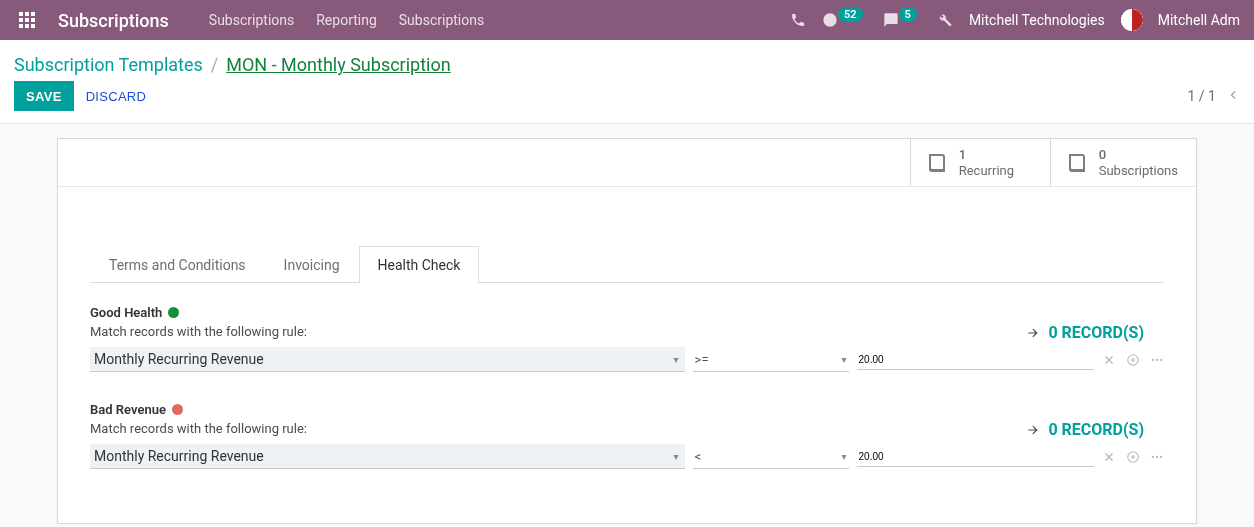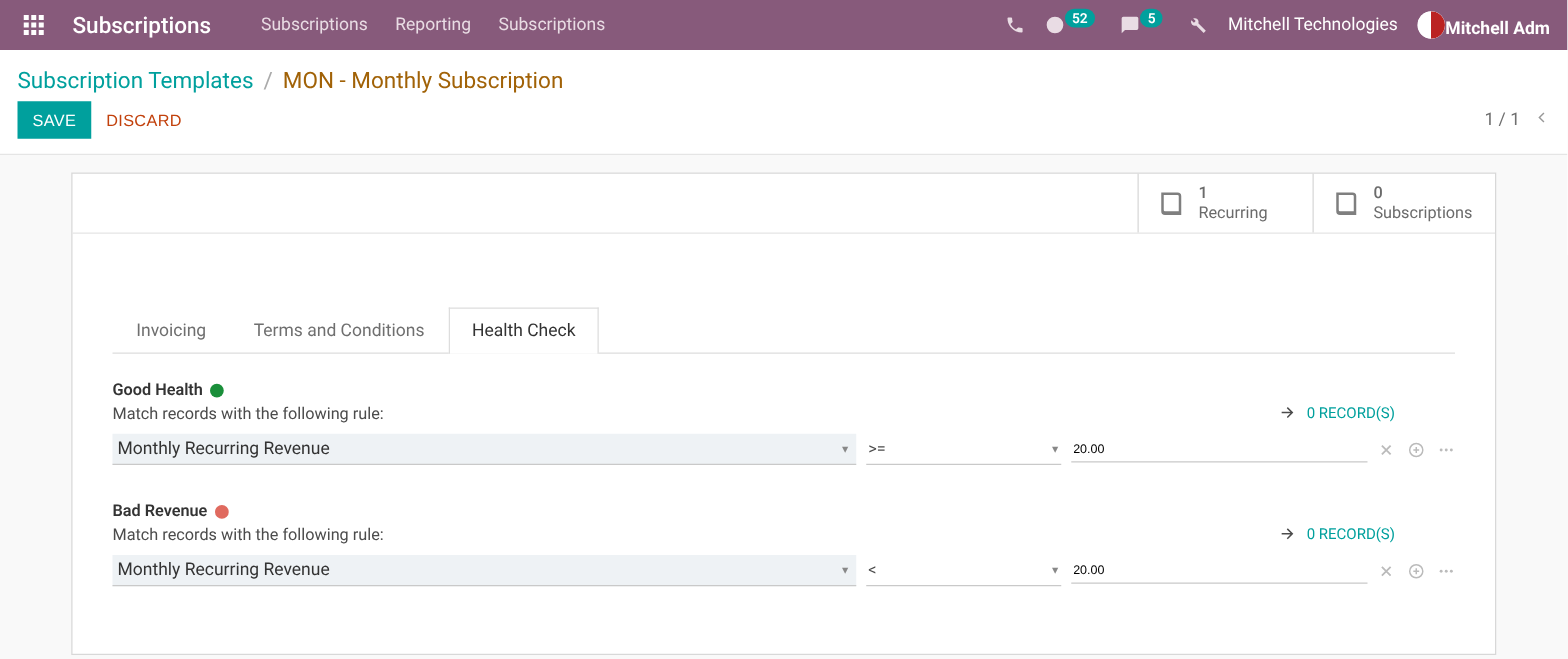"Mitchell Adm" div { align-items: flex-end -> center; font-weight: bold -> none; gap: 0 -> 15px }
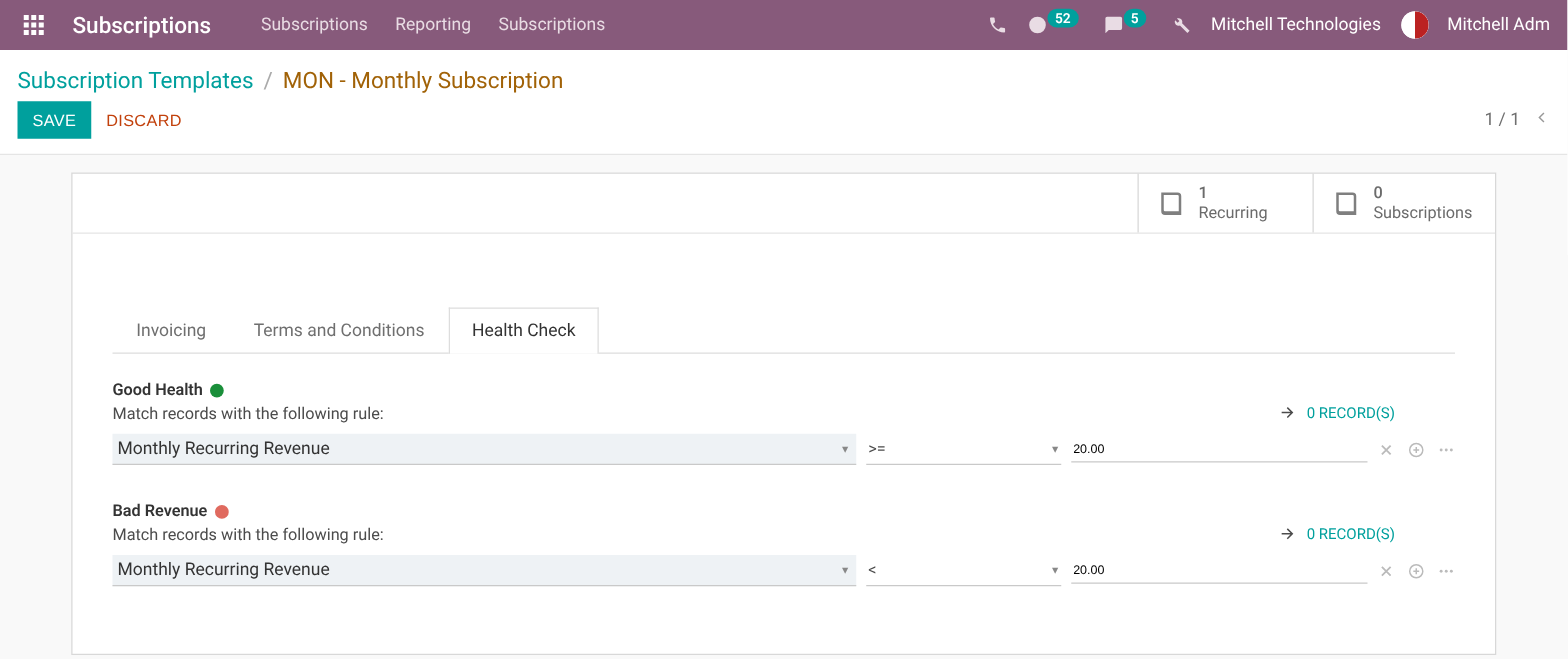"MON - Monthly Subscription" .breadcrumb-current { color: #a16207 -> #15803d; text-decoration: none -> underline }
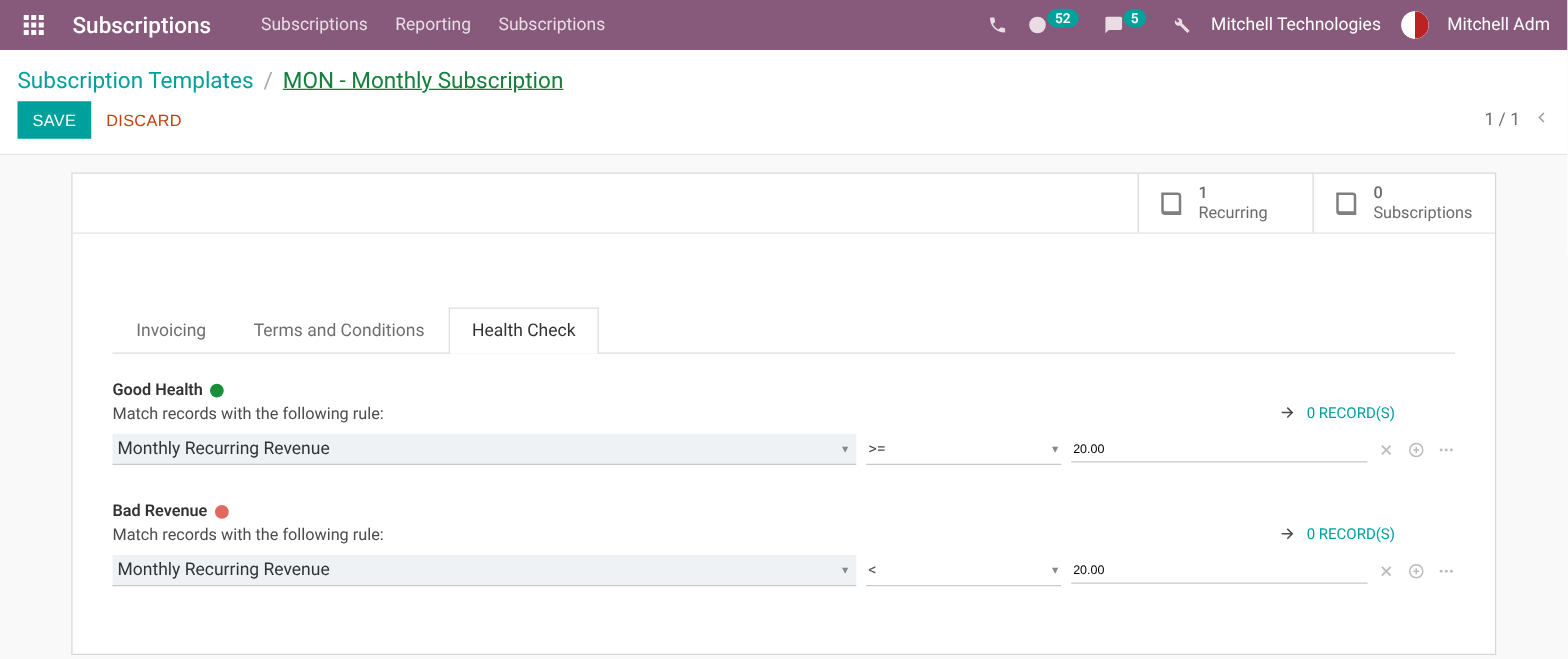"SAVE" .btn-primary { font-weight: none -> bold }
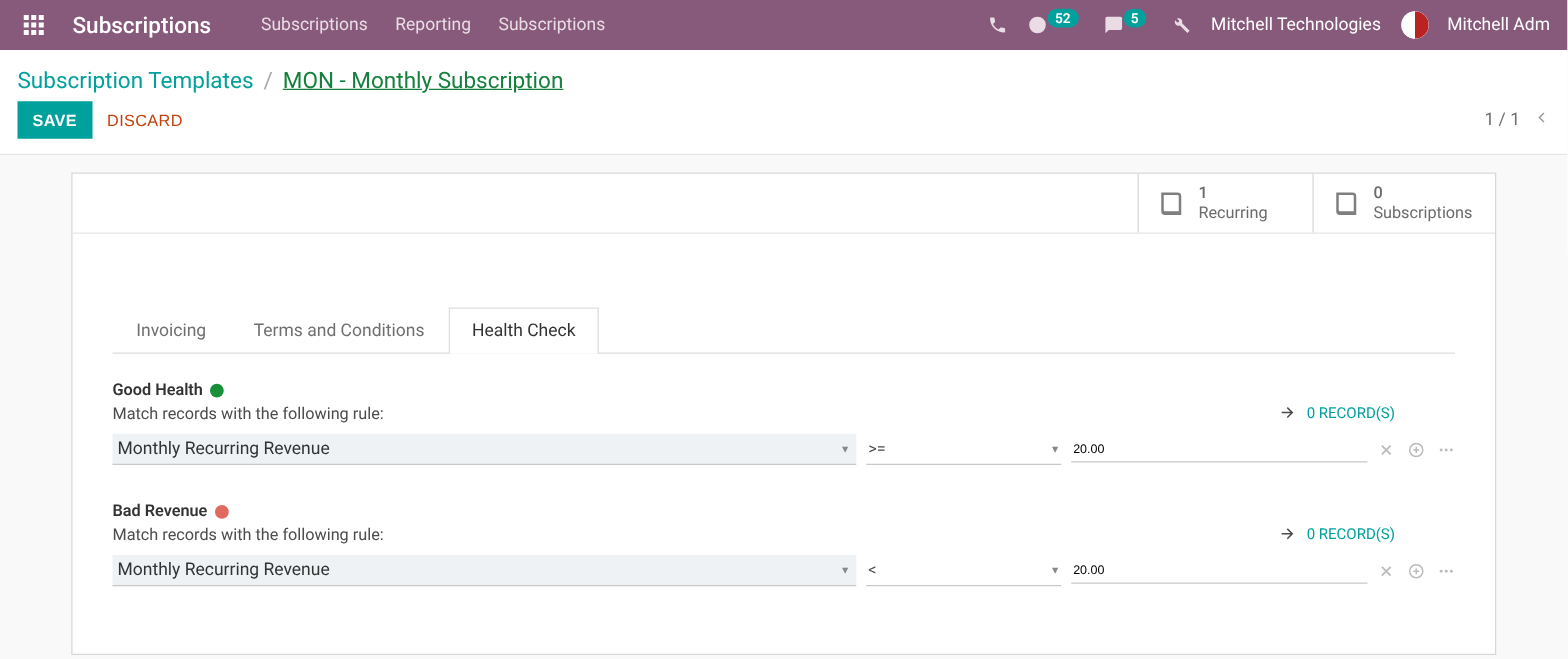"DISCARD" .btn-link { color: #c2410c -> #1d4ed8 }
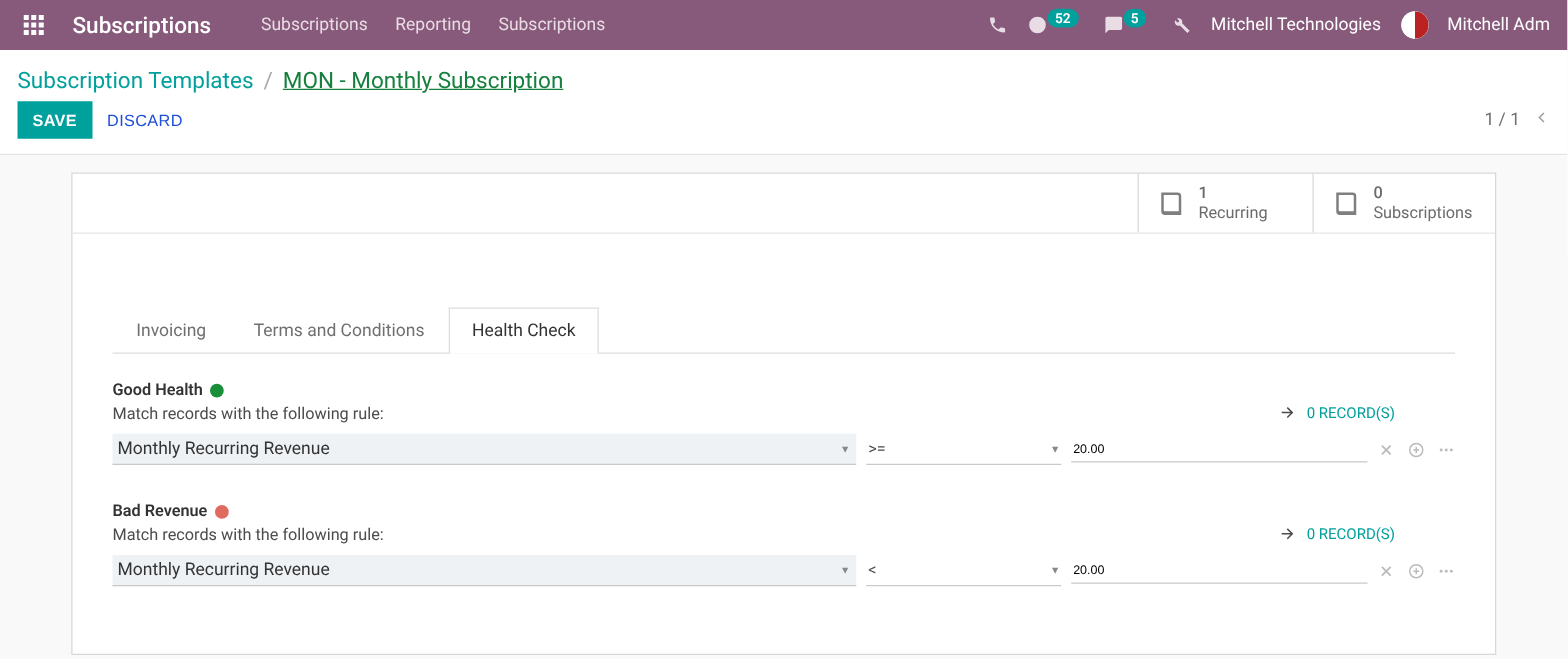"Invoicing" div.tab { order: before "Terms and Conditions" -> after "Terms and Conditions" }
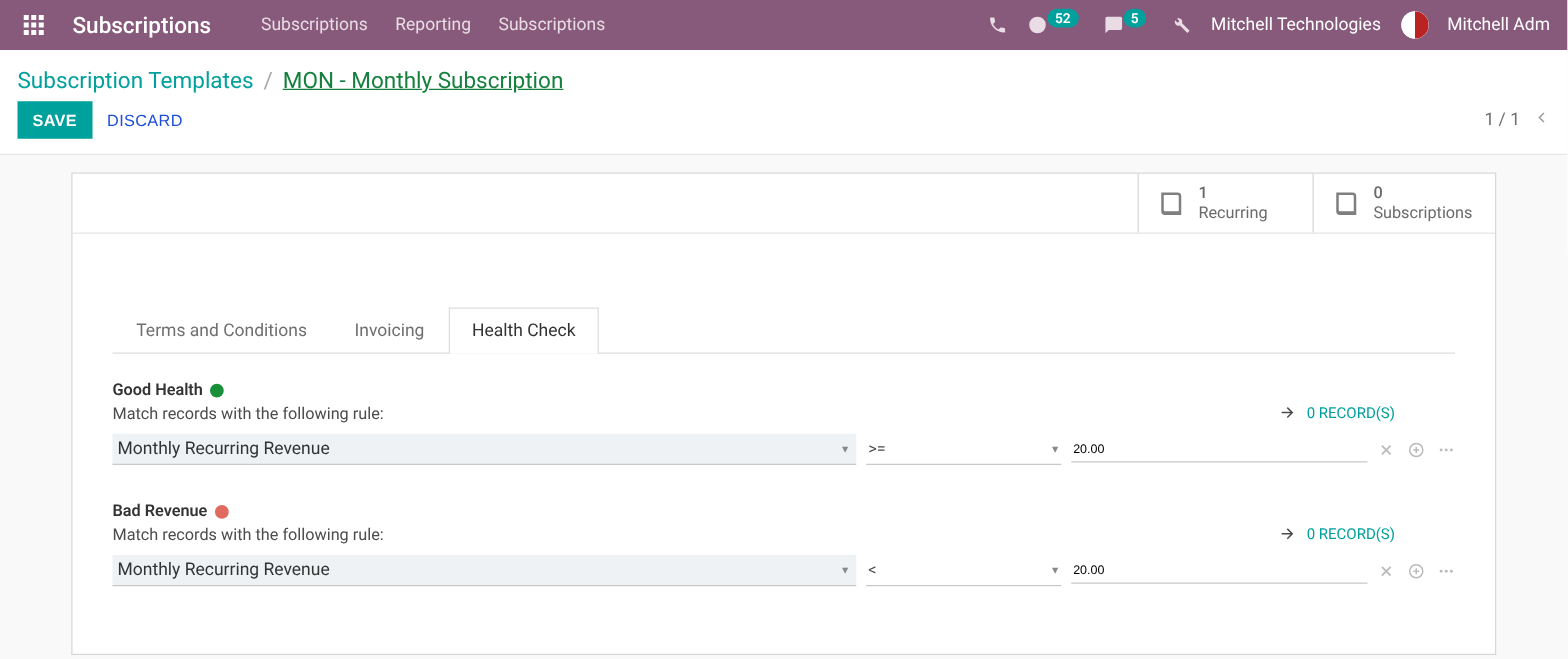"0 RECORD(S)" .records-link { font-size: 12px -> 16px; font-weight: 400 -> 700; right: 48px -> 20px }
